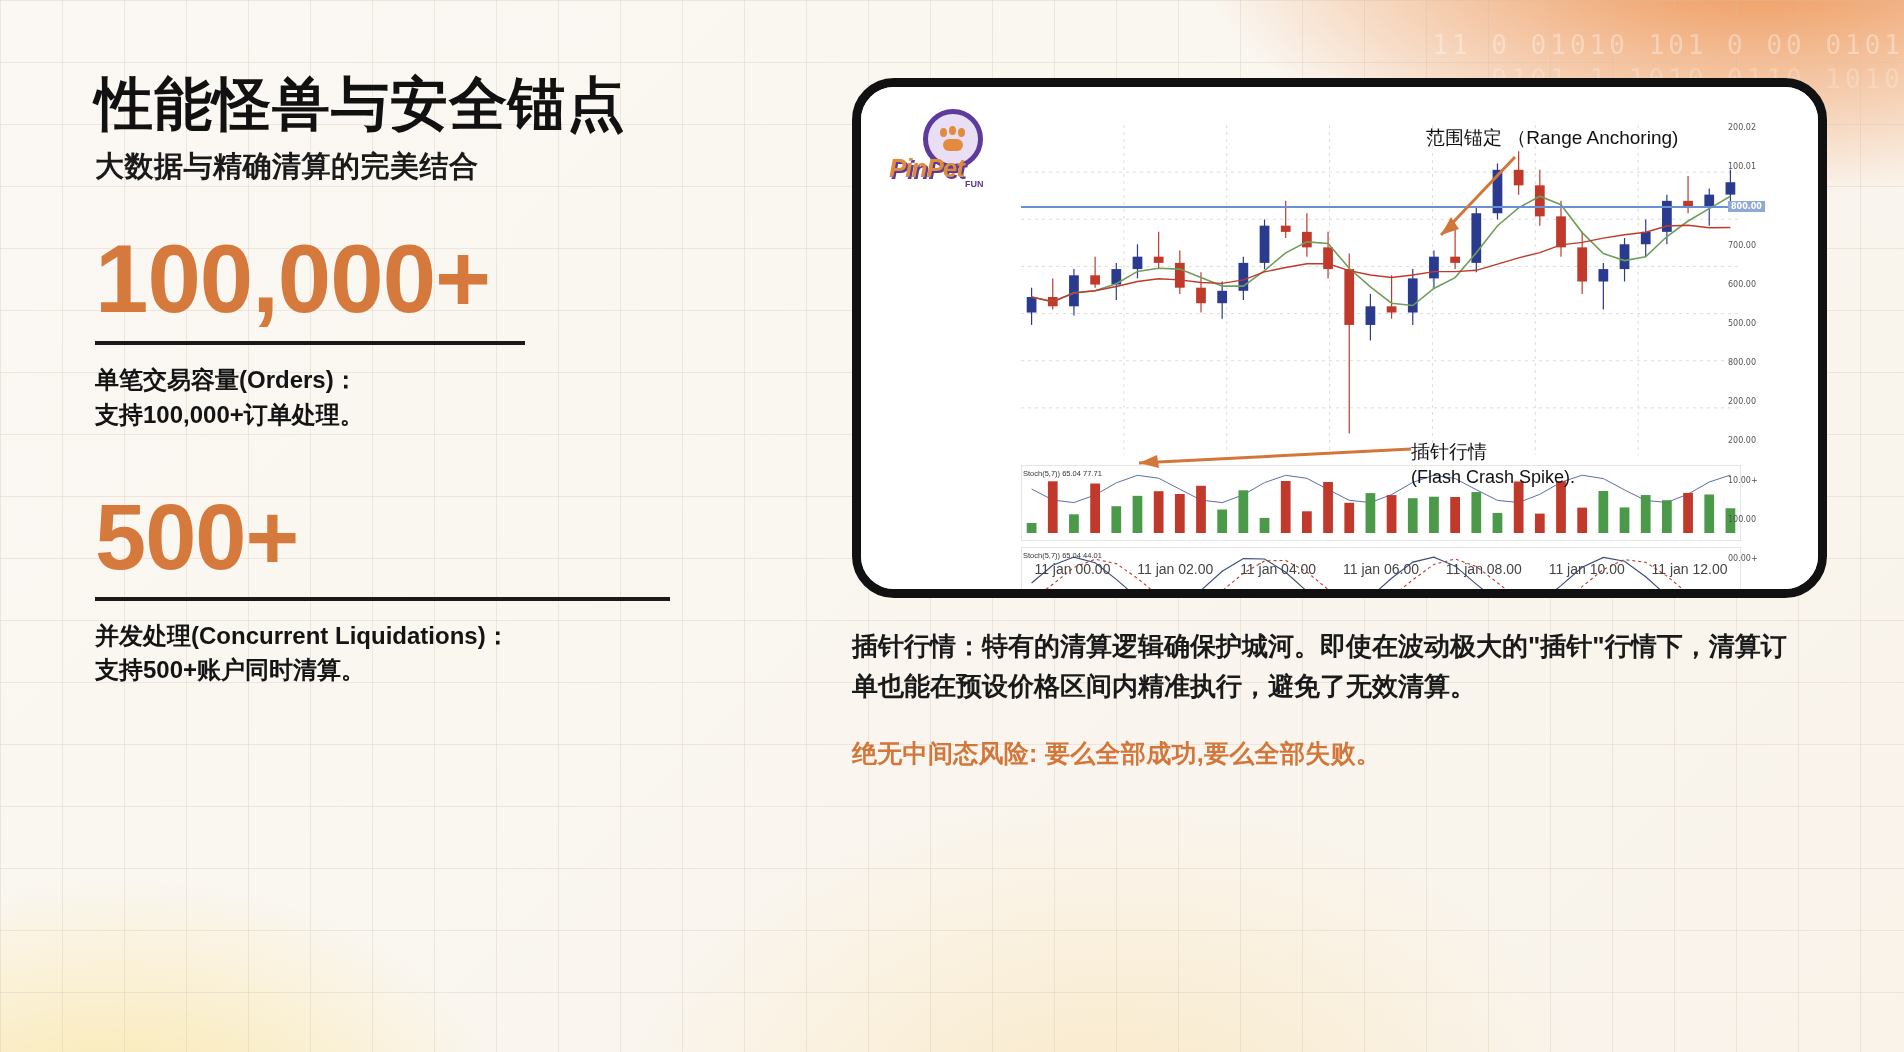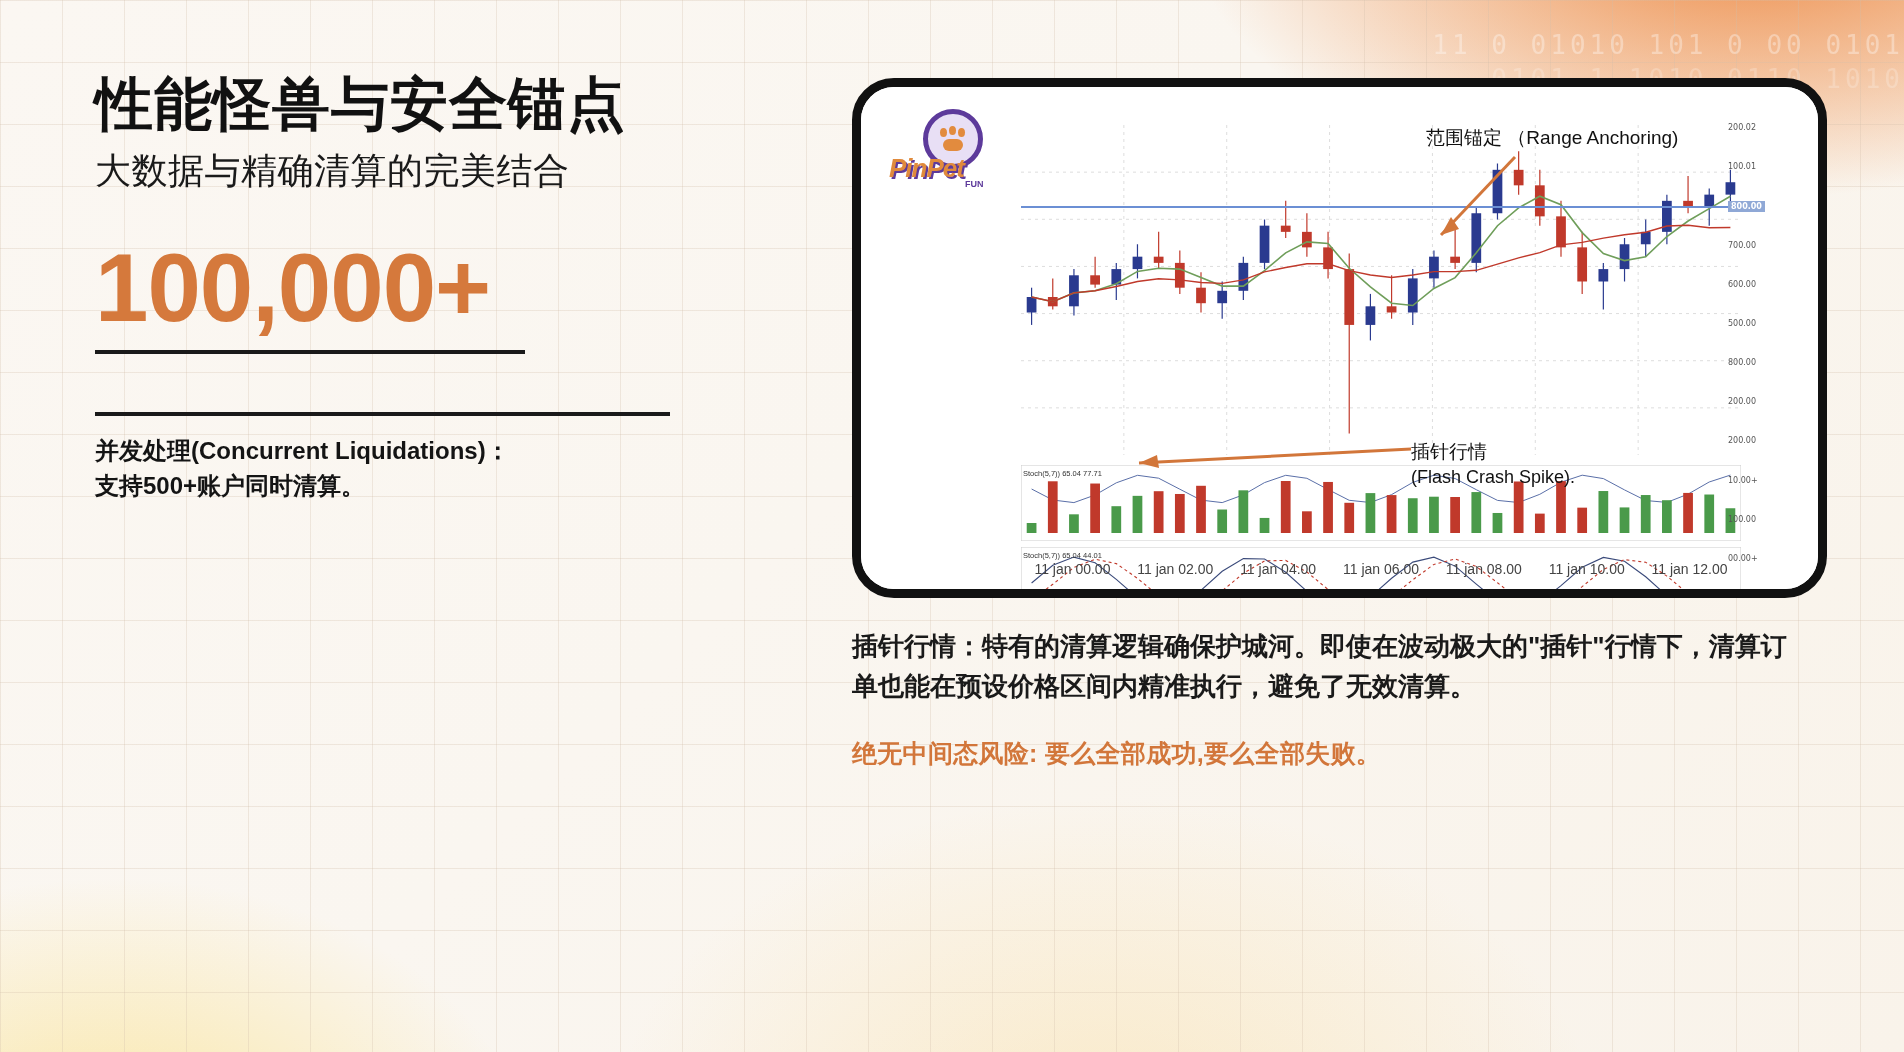"大数据与精确清算的完美结合" .subheadline { font-size: 36px -> 29px; font-weight: 400 -> 700 }
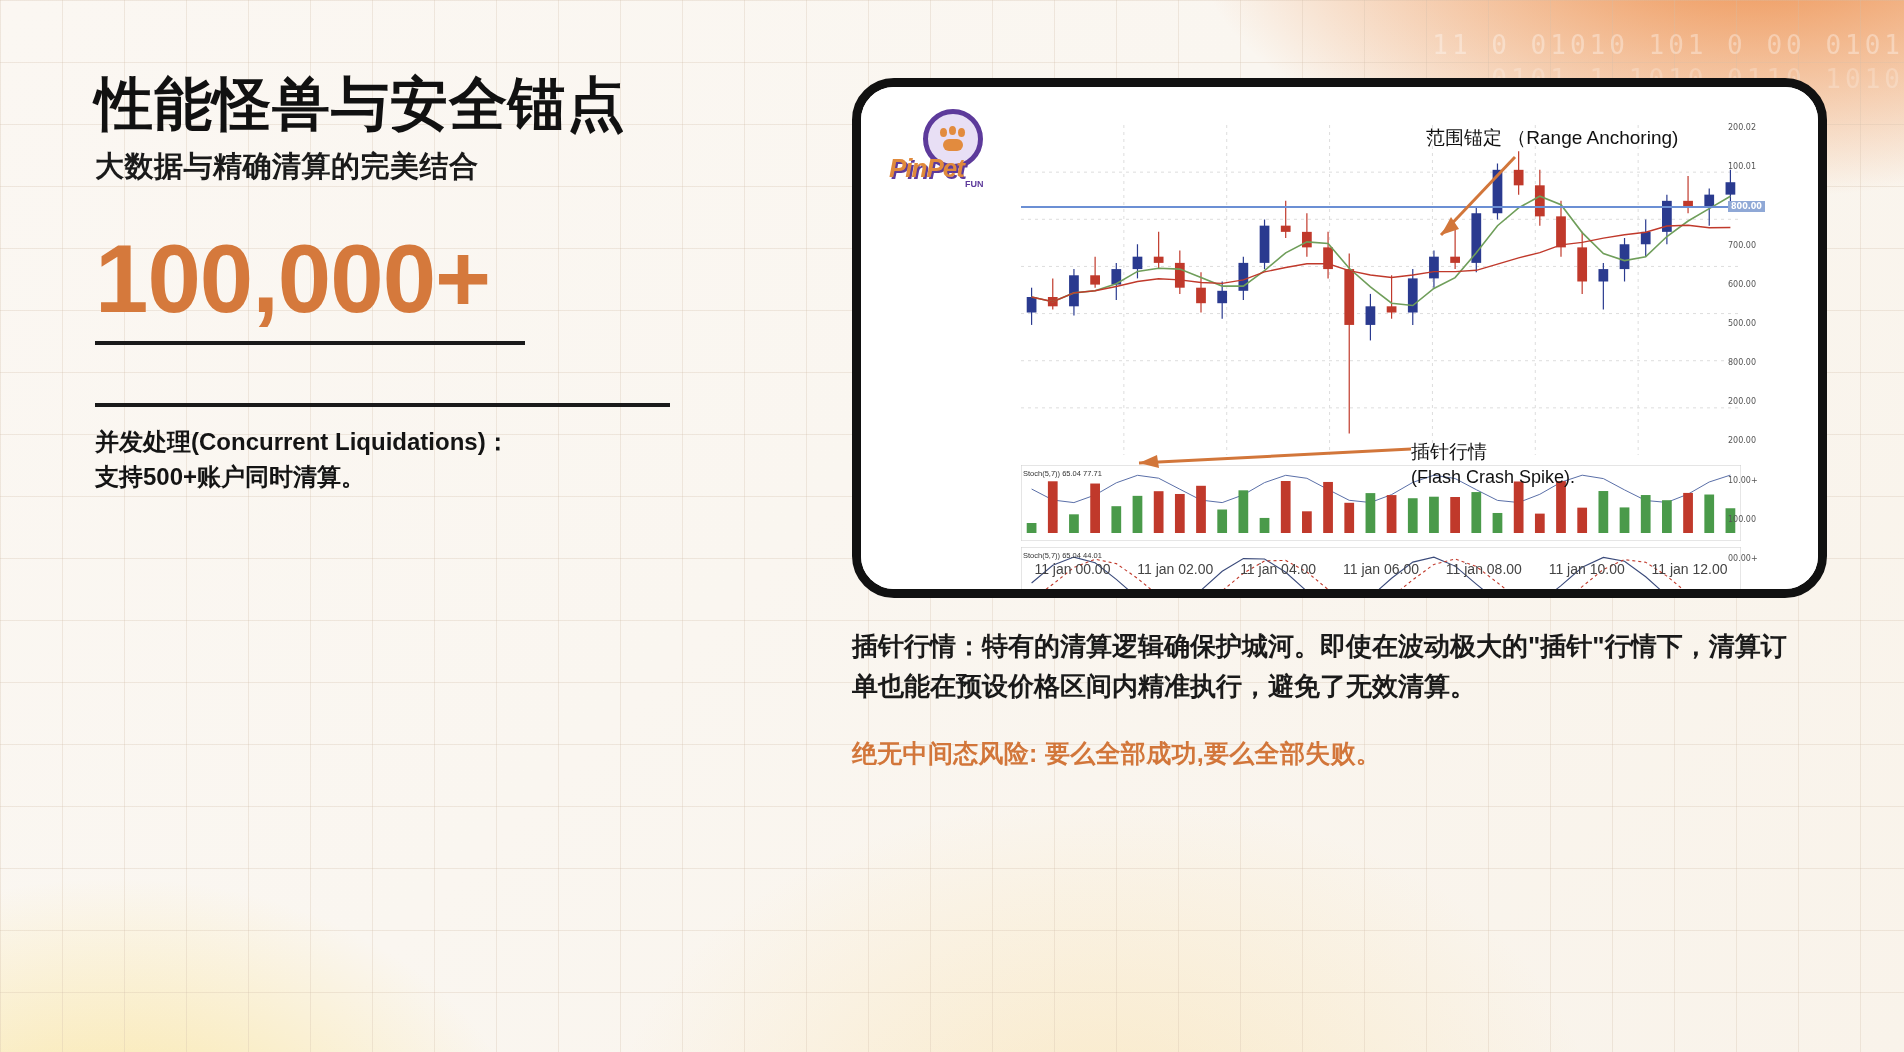"单笔交易容量(Orders)：" div.stat-desc { html: none -> <div> <div>单笔交易容量(Orders)：</div> <div>支持100,000+订单处理。</div> </div> }
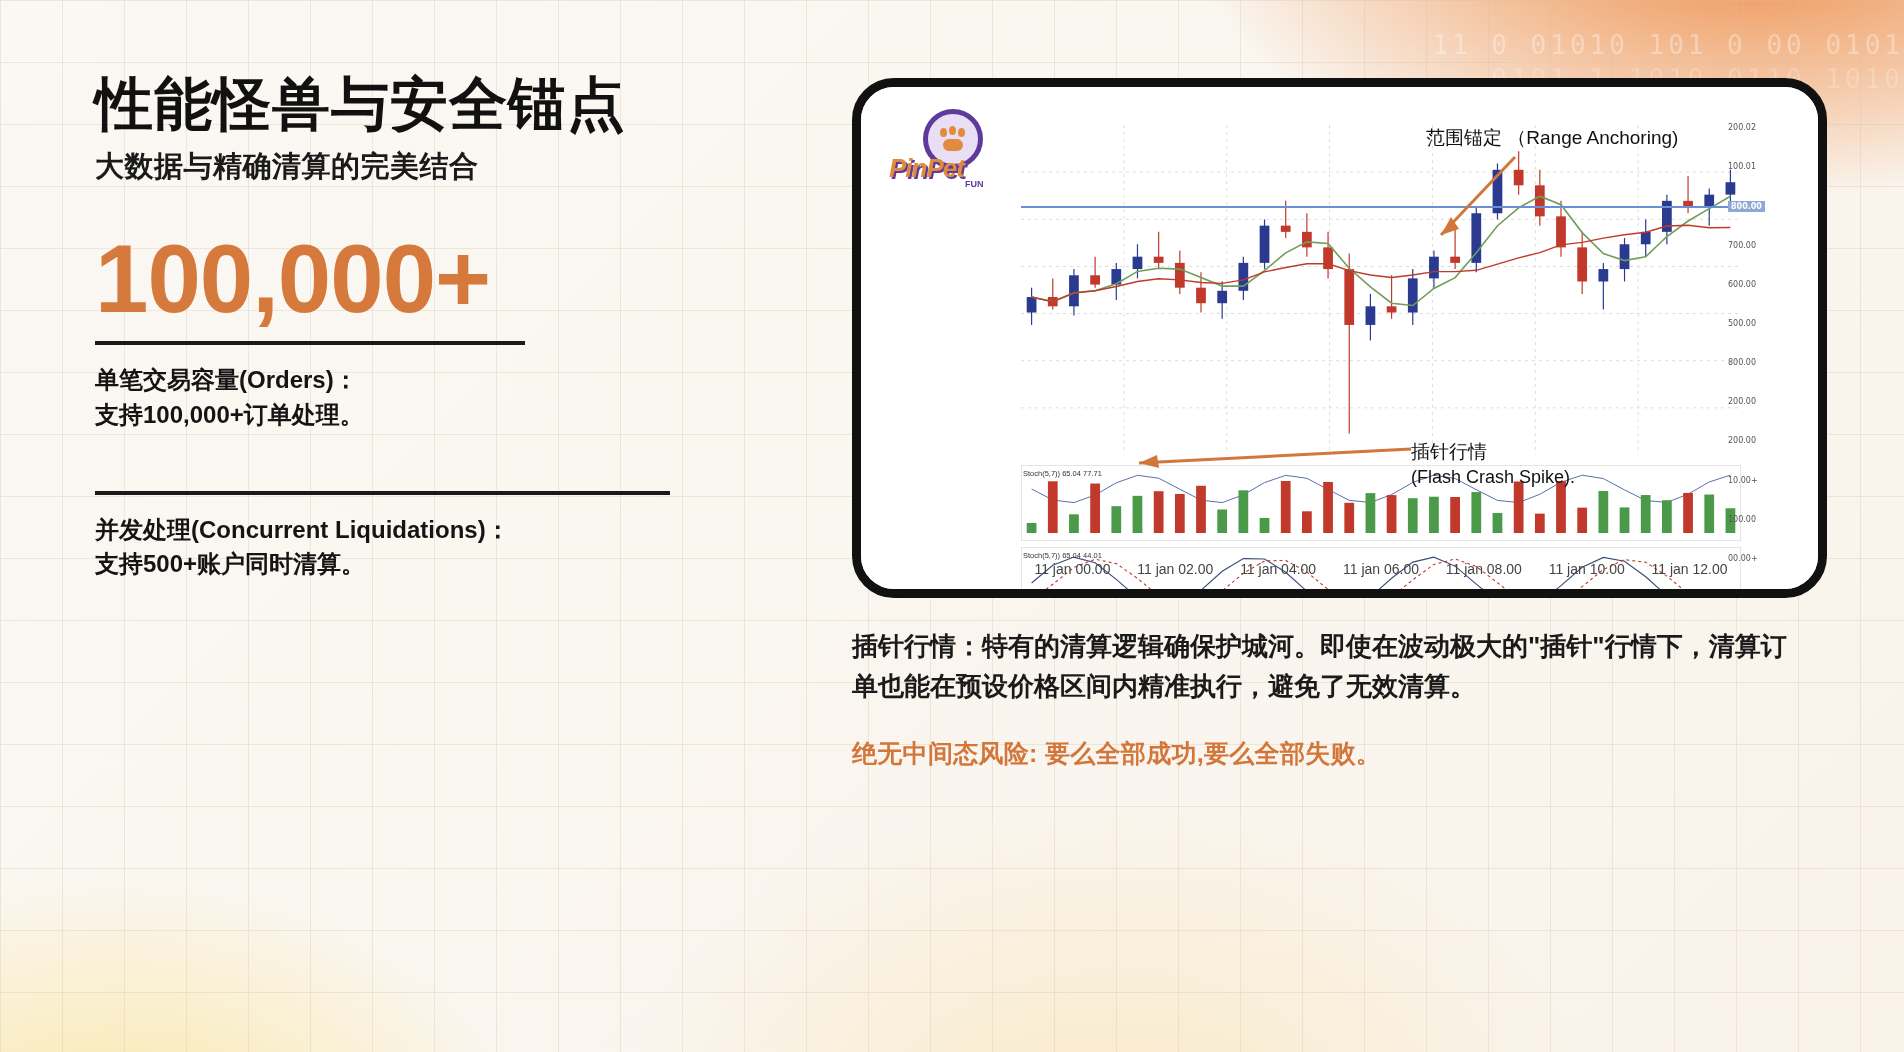"500+" div.stat-number { html: none -> <div>500+</div> }
